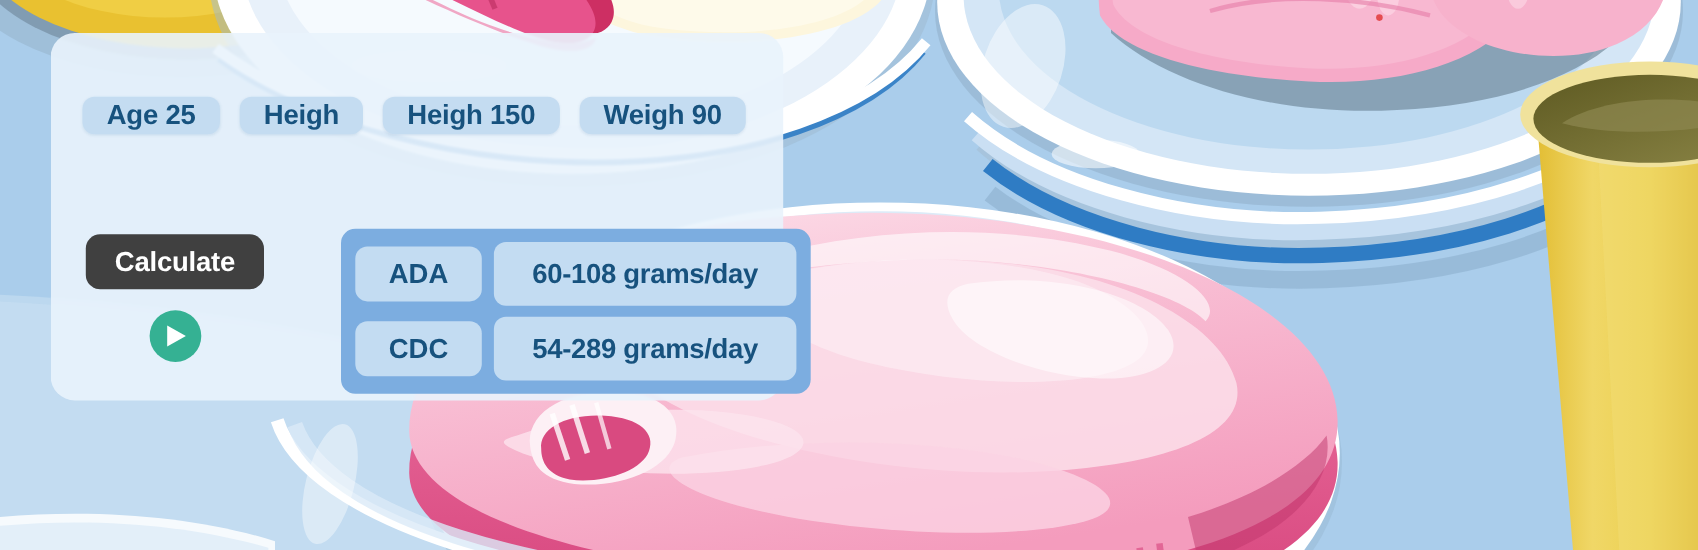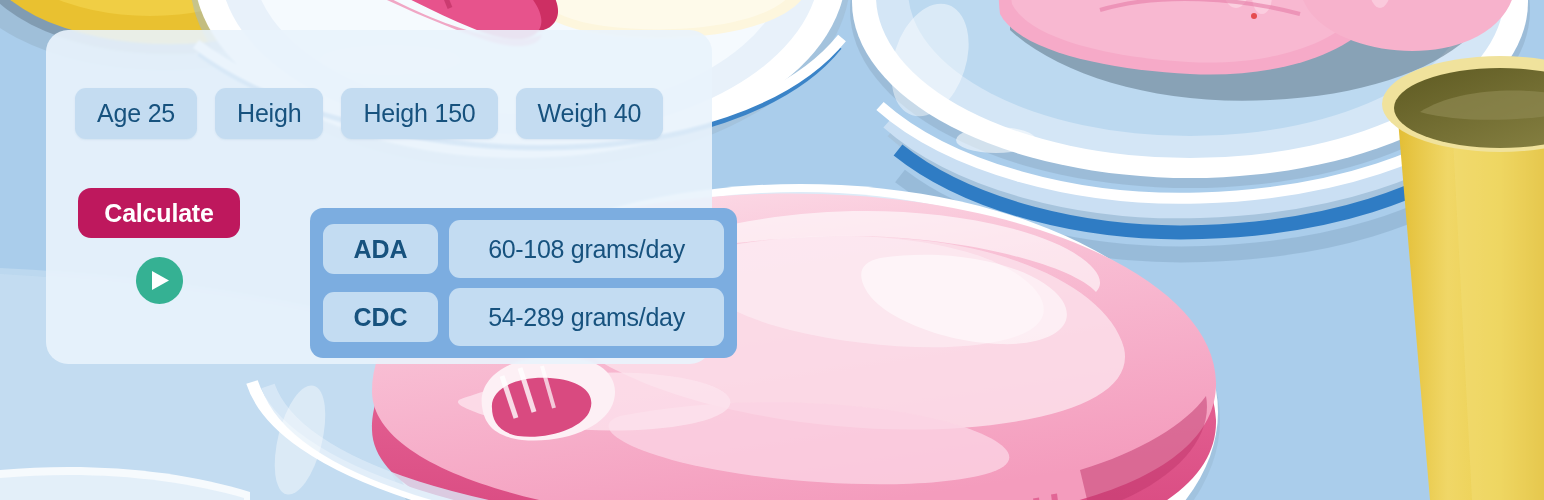"Age 25" .chip { font-weight: normal -> bold; height: 51px -> 34px }
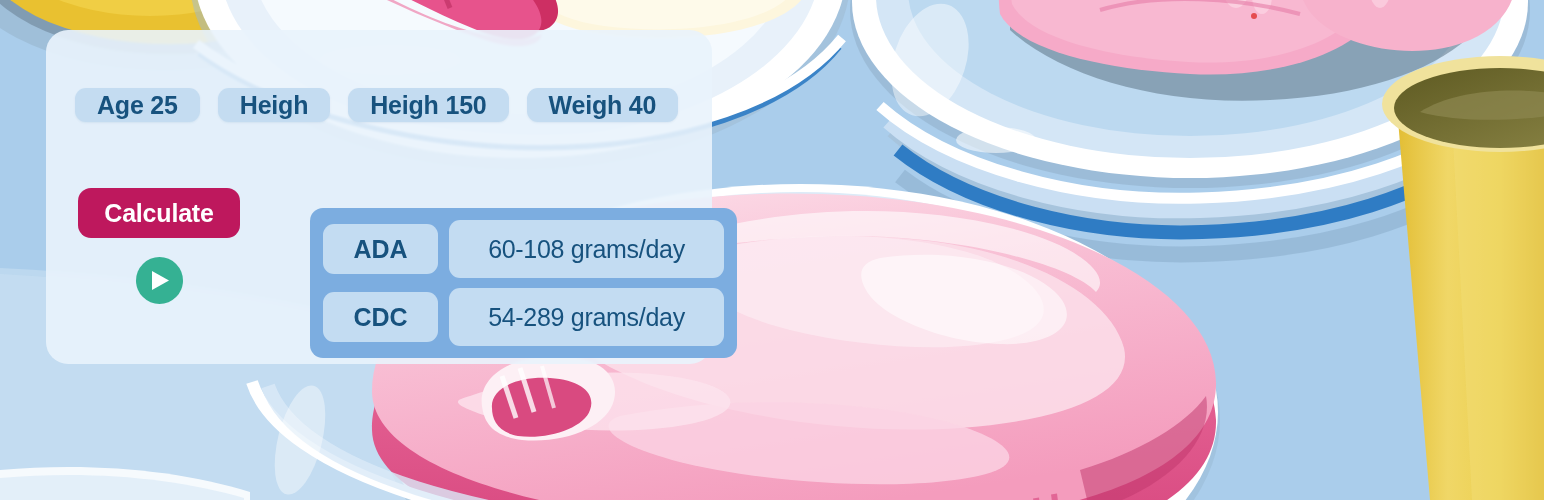"Weigh 40" div.chip { text: 40 -> 90 }
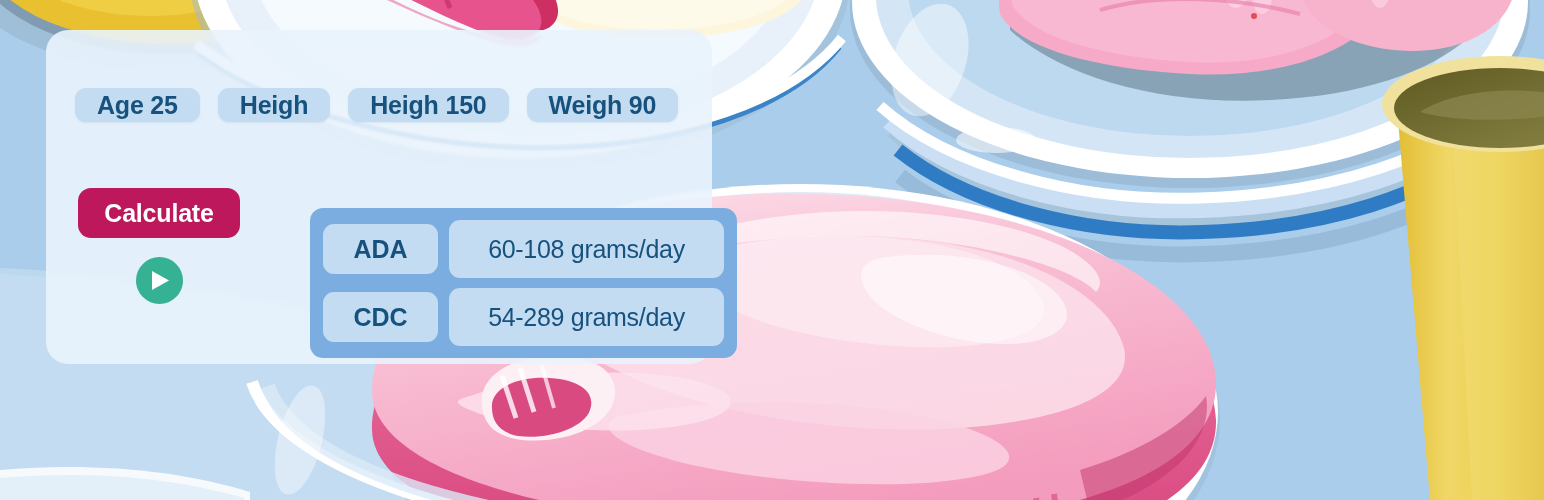"Calculate" .calc-btn { background: #be185d -> #404040; margin-top: none -> 25px }
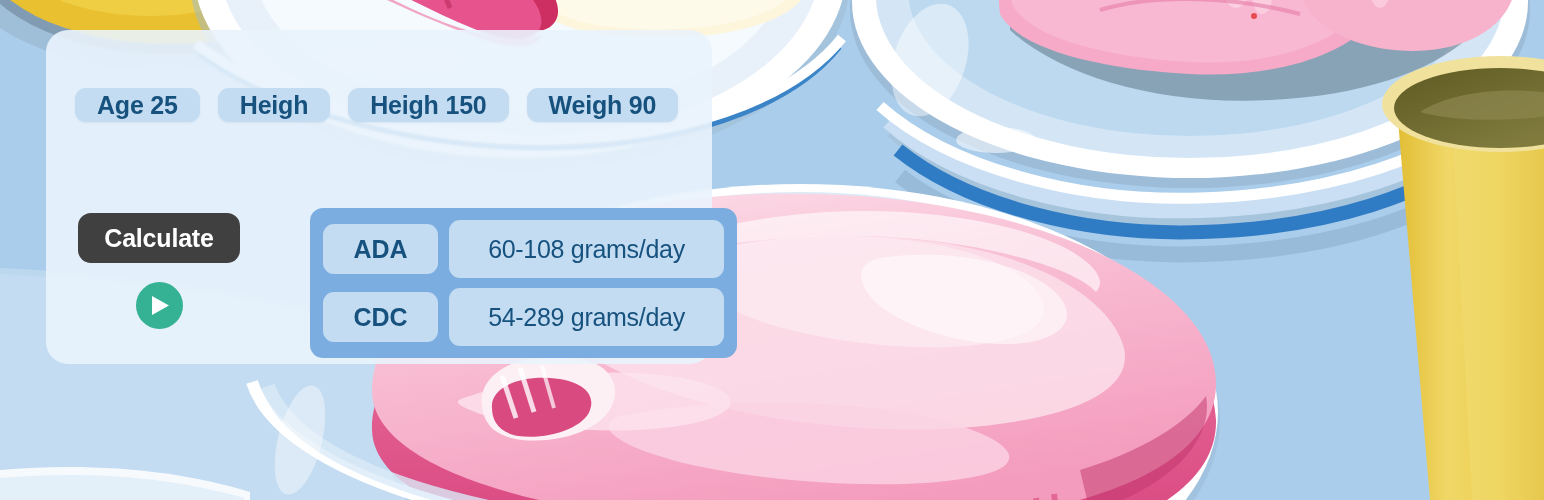"60-108 grams/day" .res-value { font-weight: normal -> bold }
